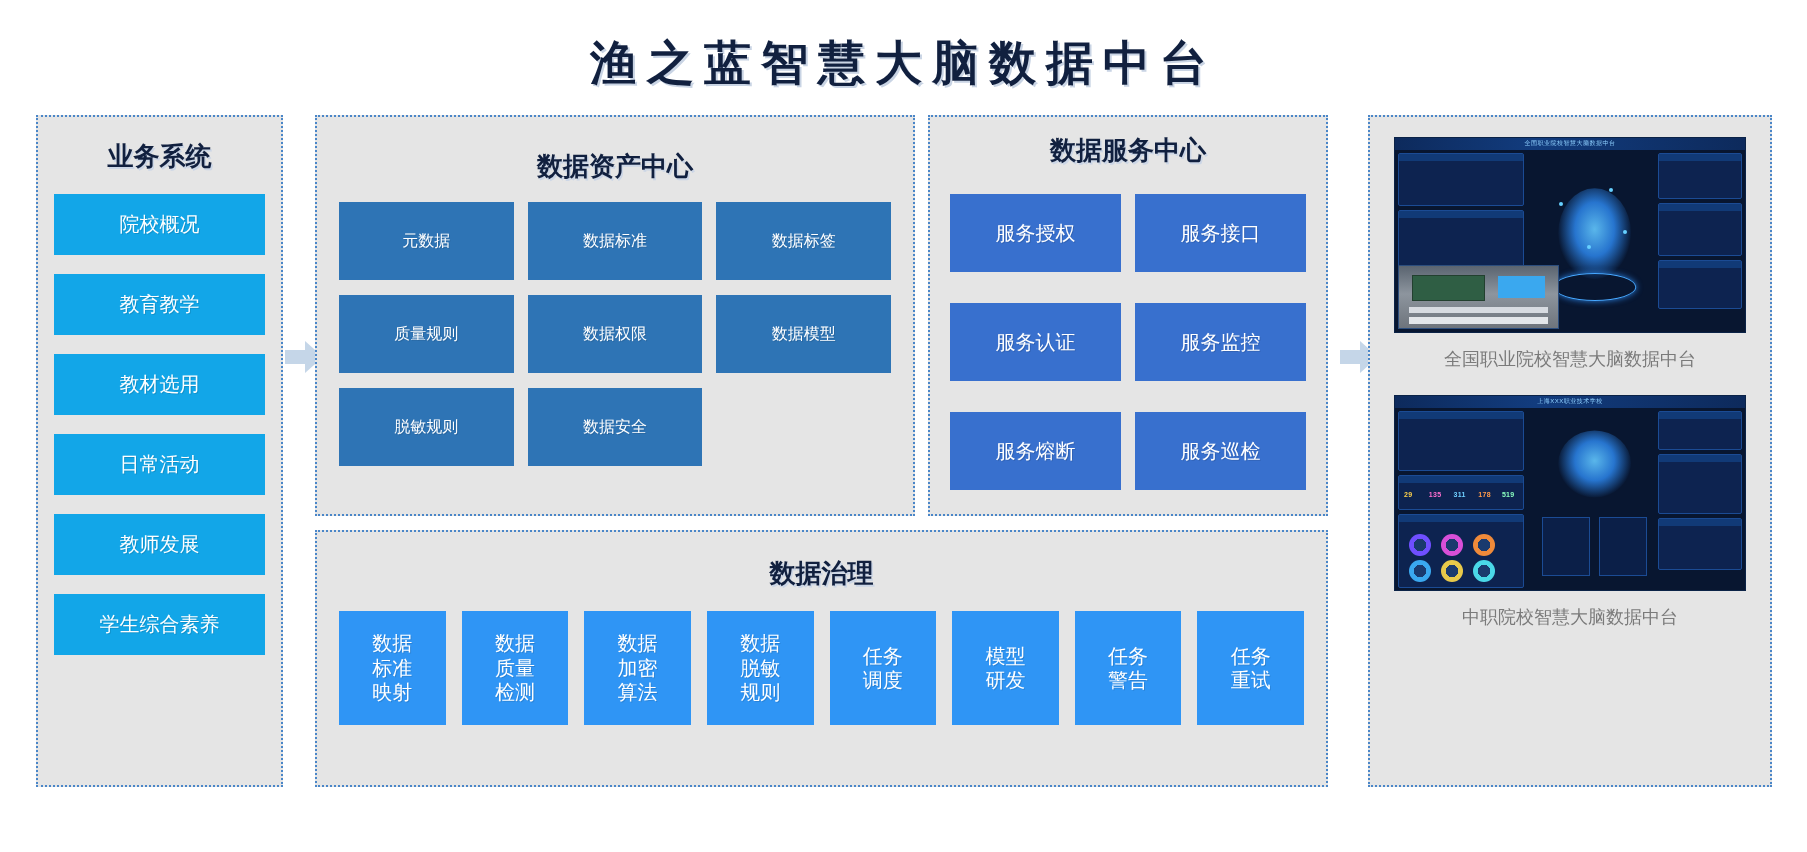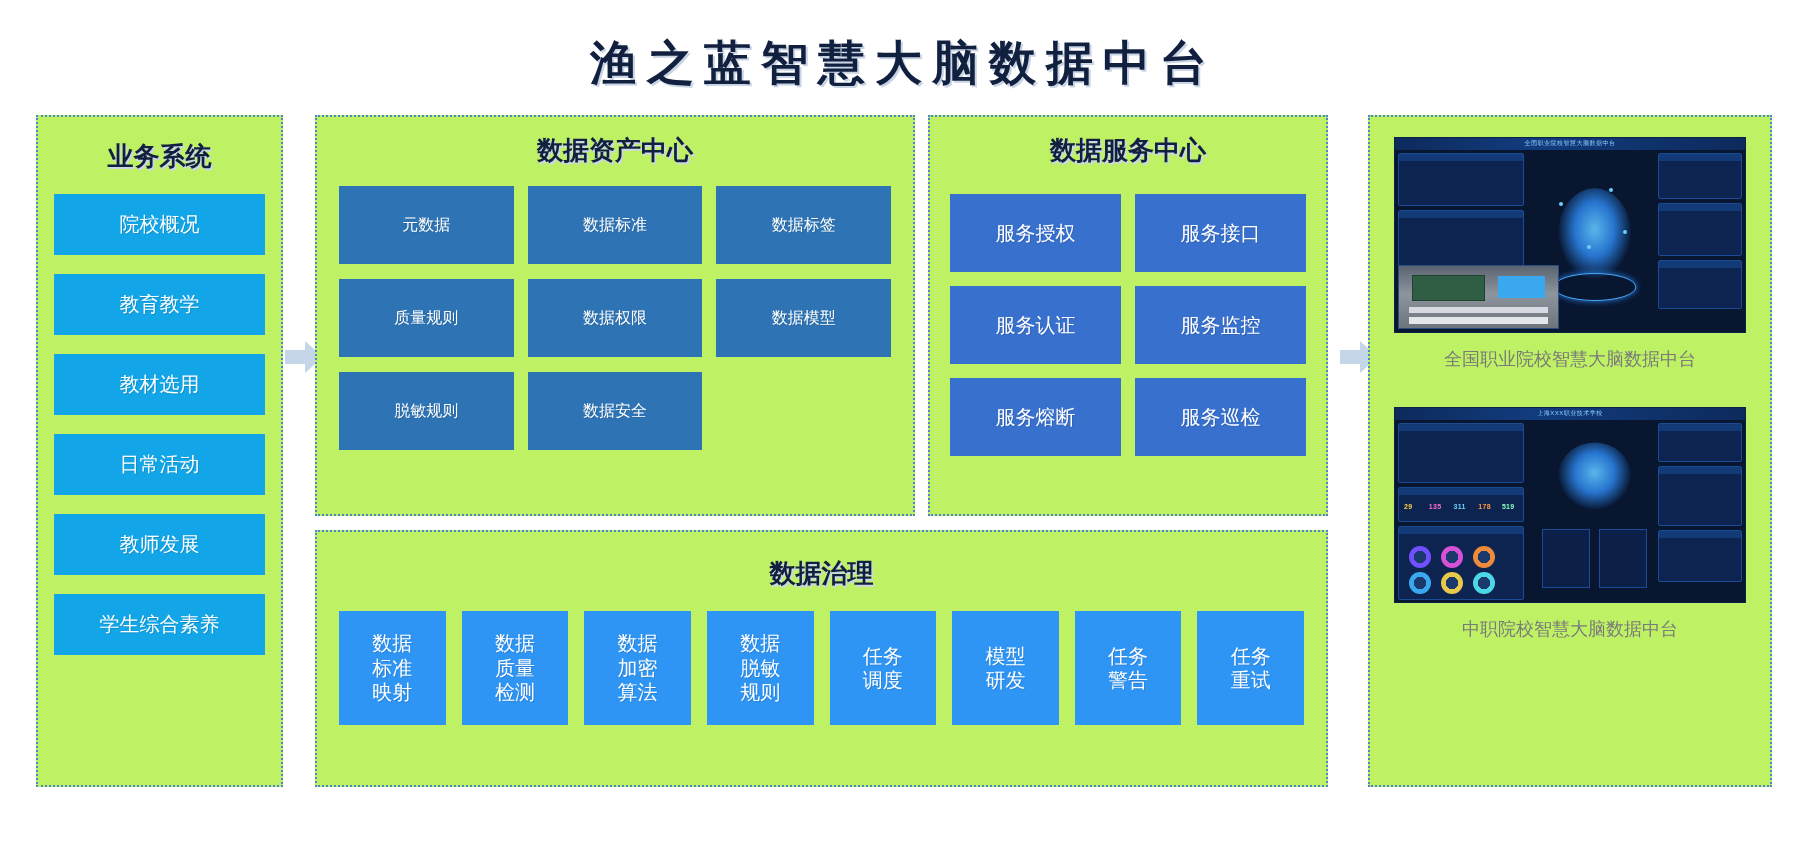"业务系统" .panel { background: #bef264 -> #e5e5e5 }
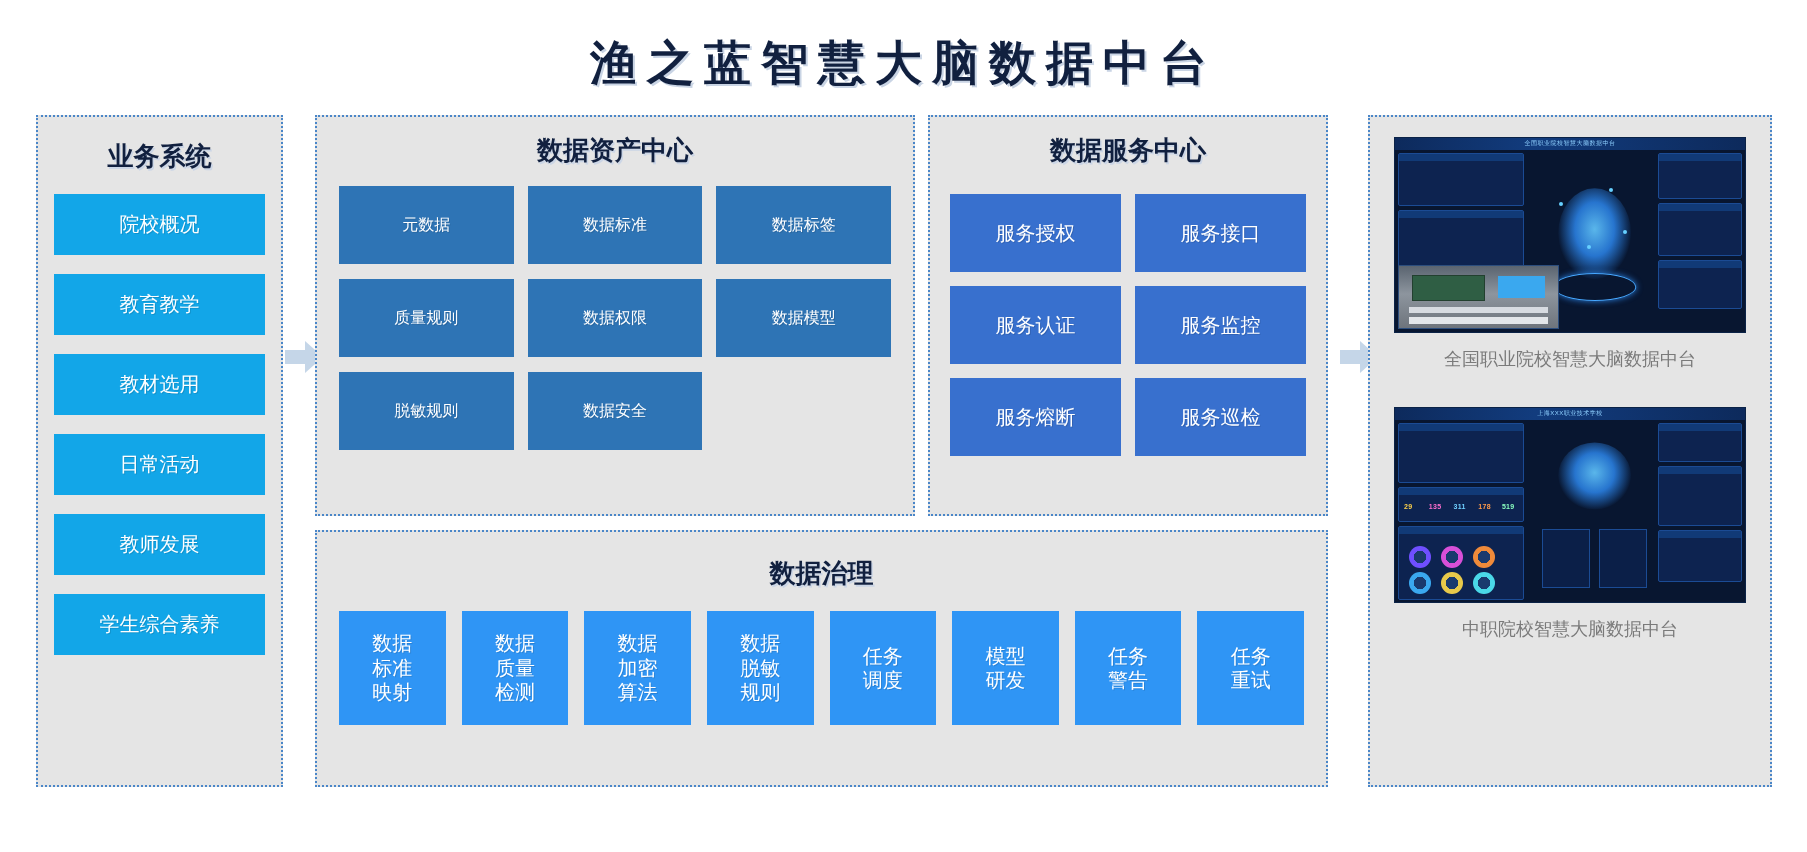"数据资产中心" #asset-panel .panel-title { margin-top: 16px -> 32px }
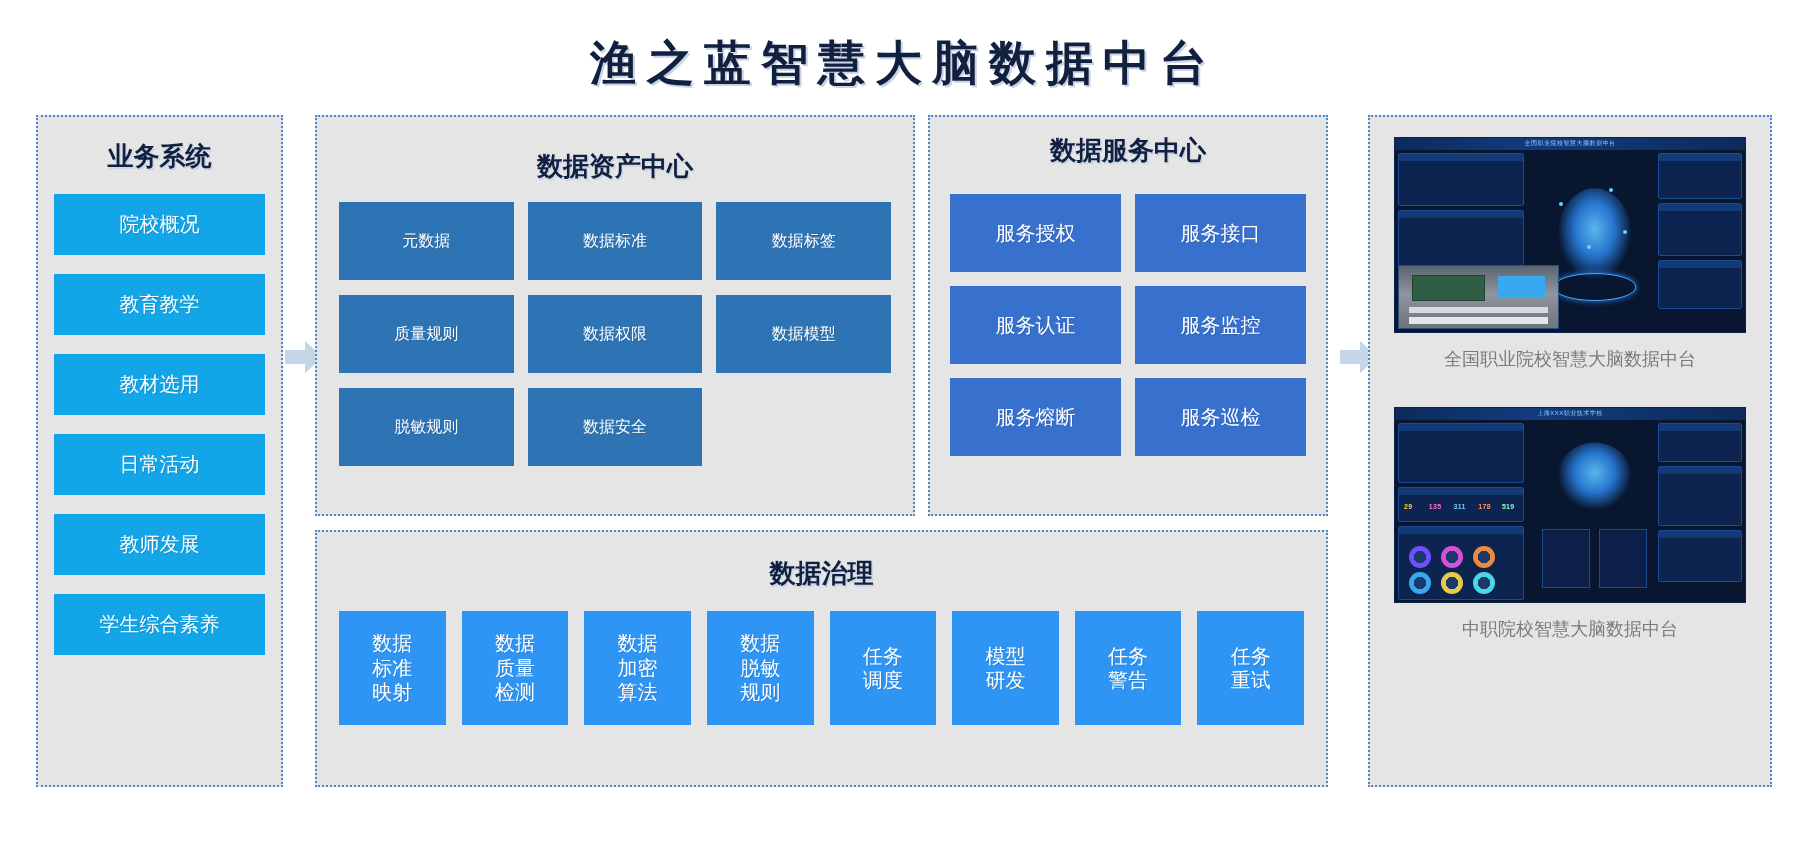"服务授权" .grid2 { gap: 14px 14px -> 31px 14px }
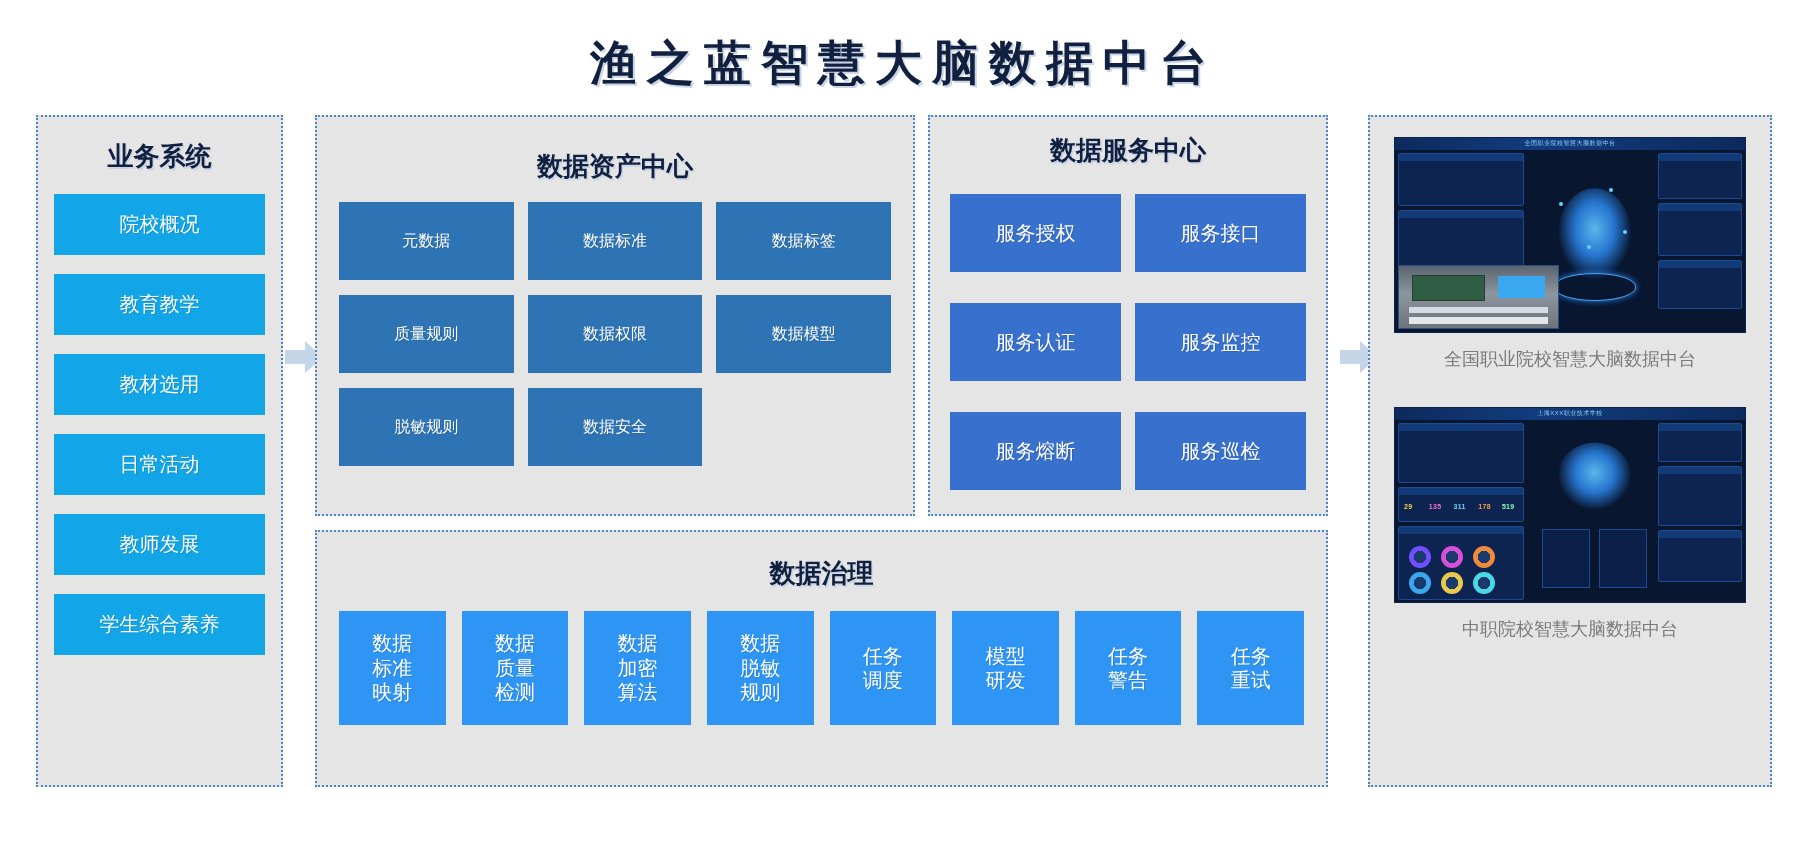"中职院校智慧大脑数据中台" .shot-wrap.second { margin-top: 36px -> 24px }
